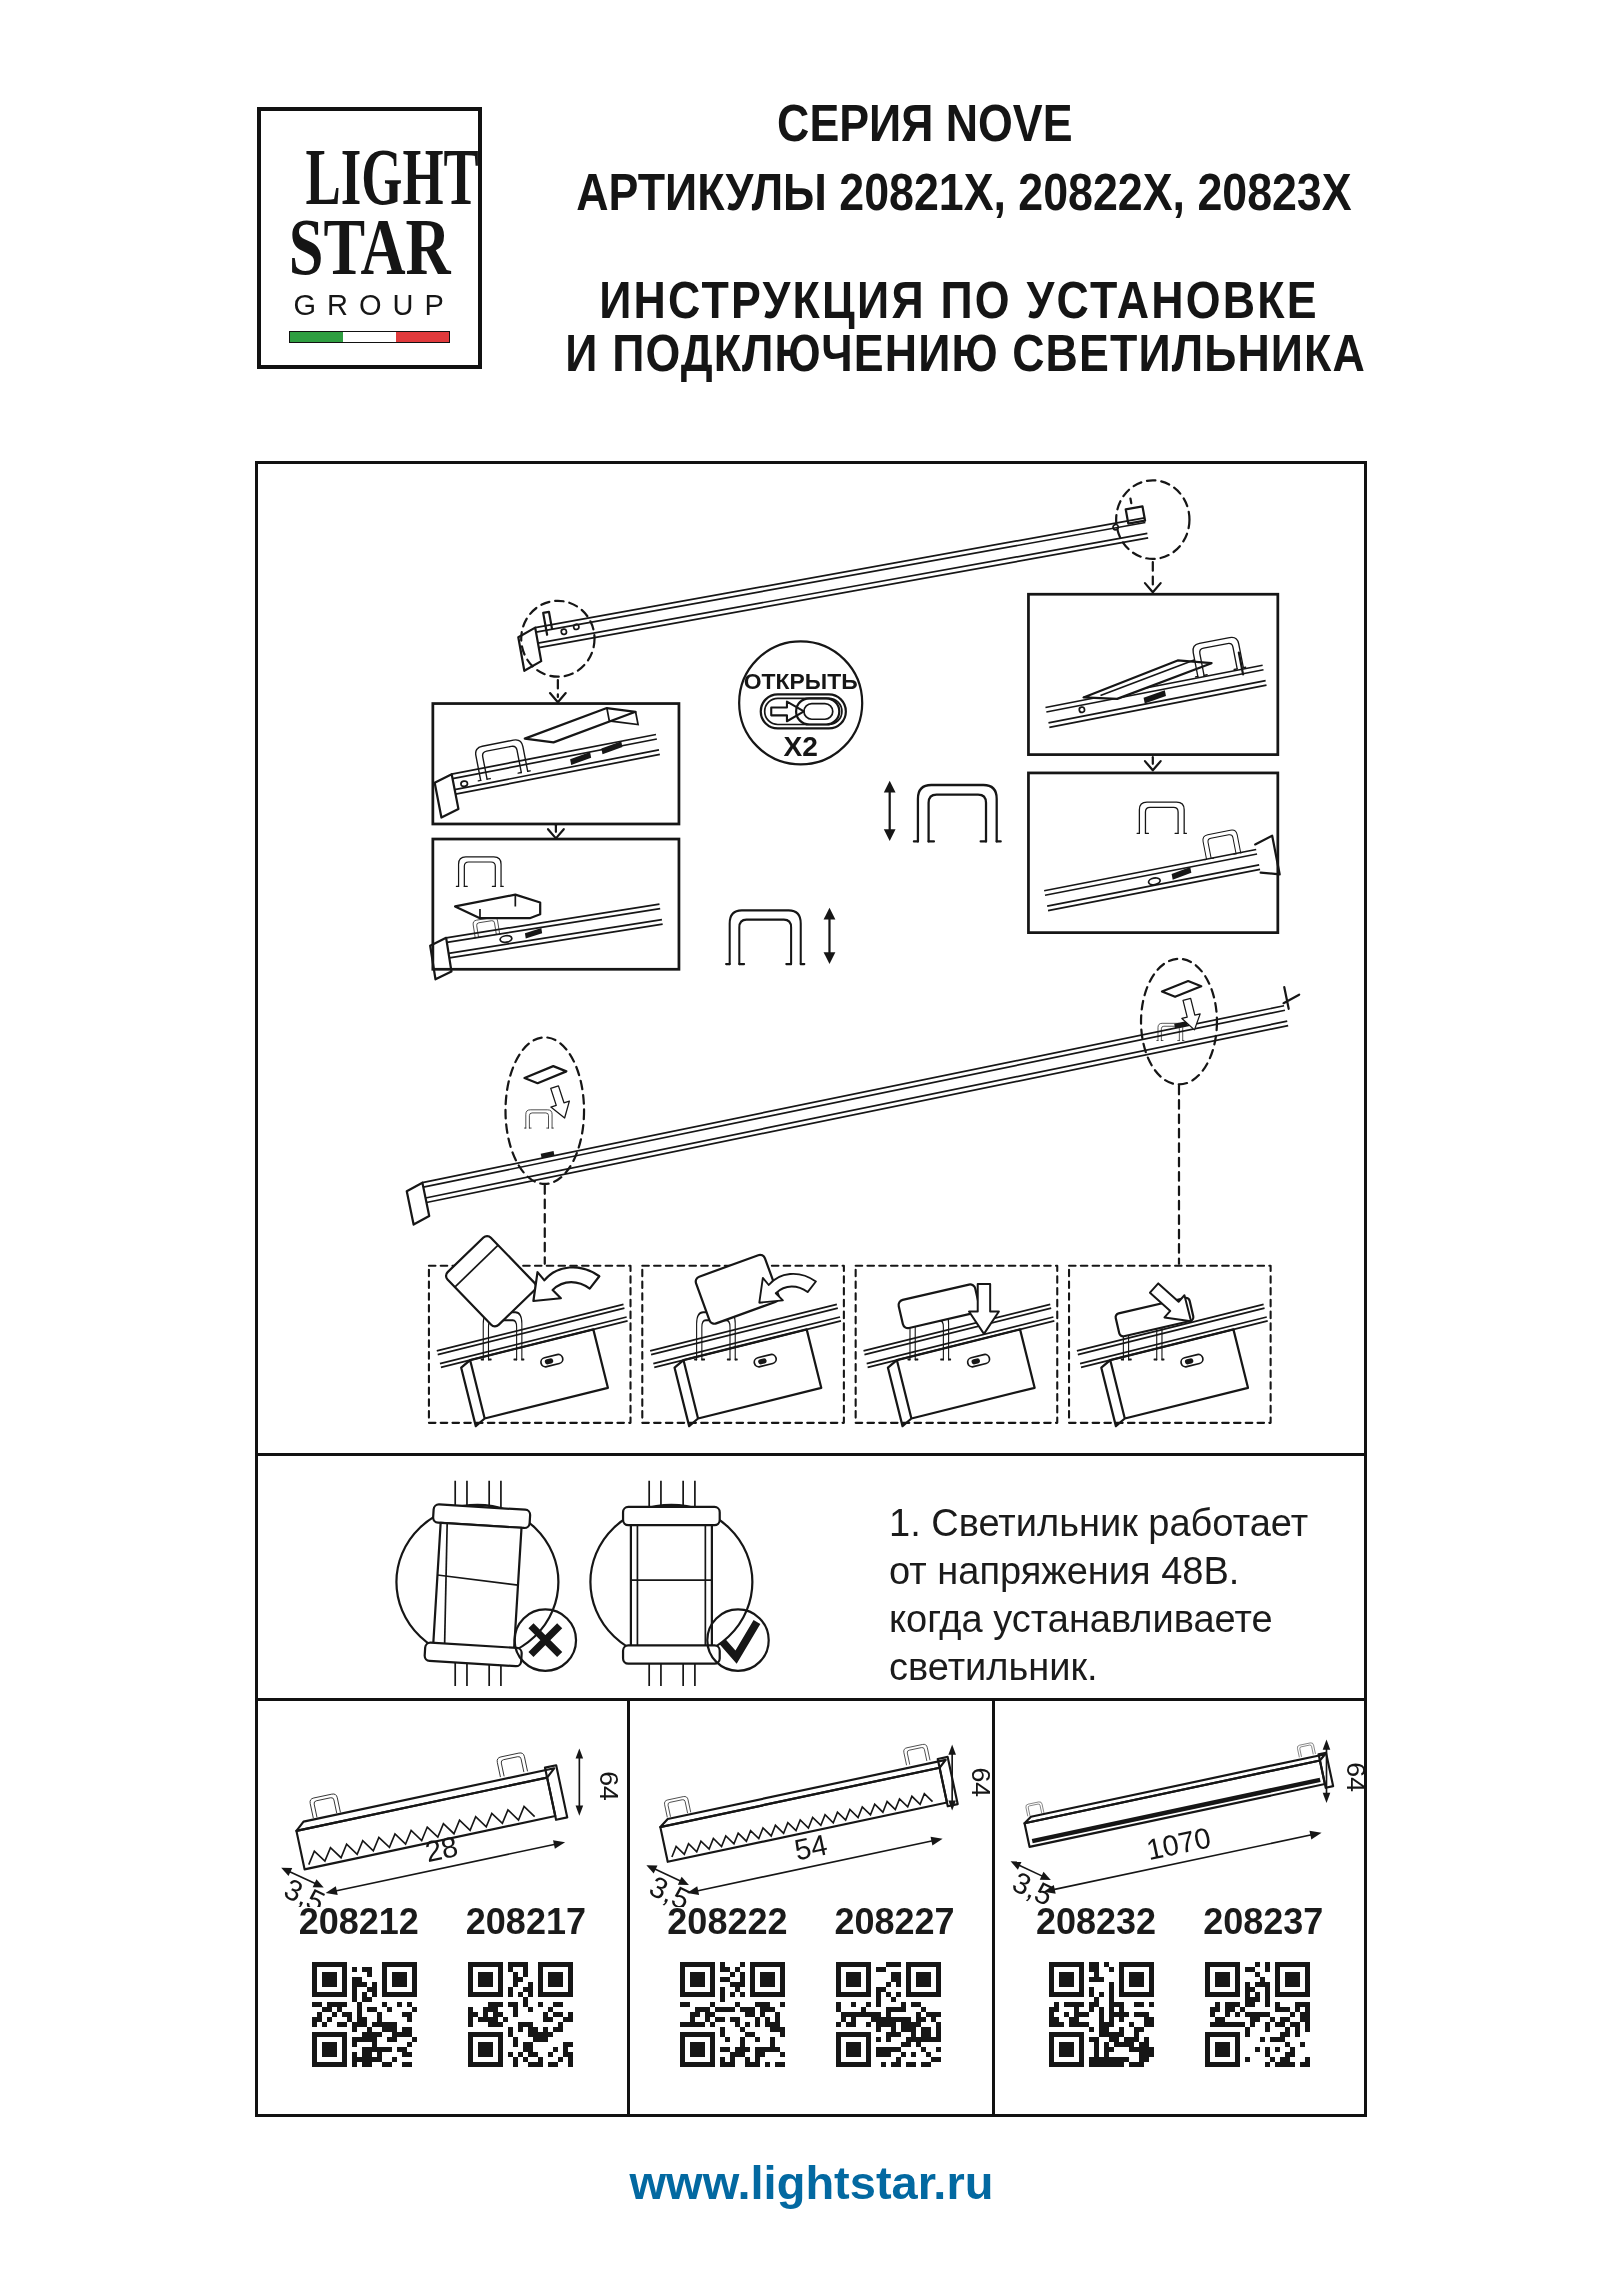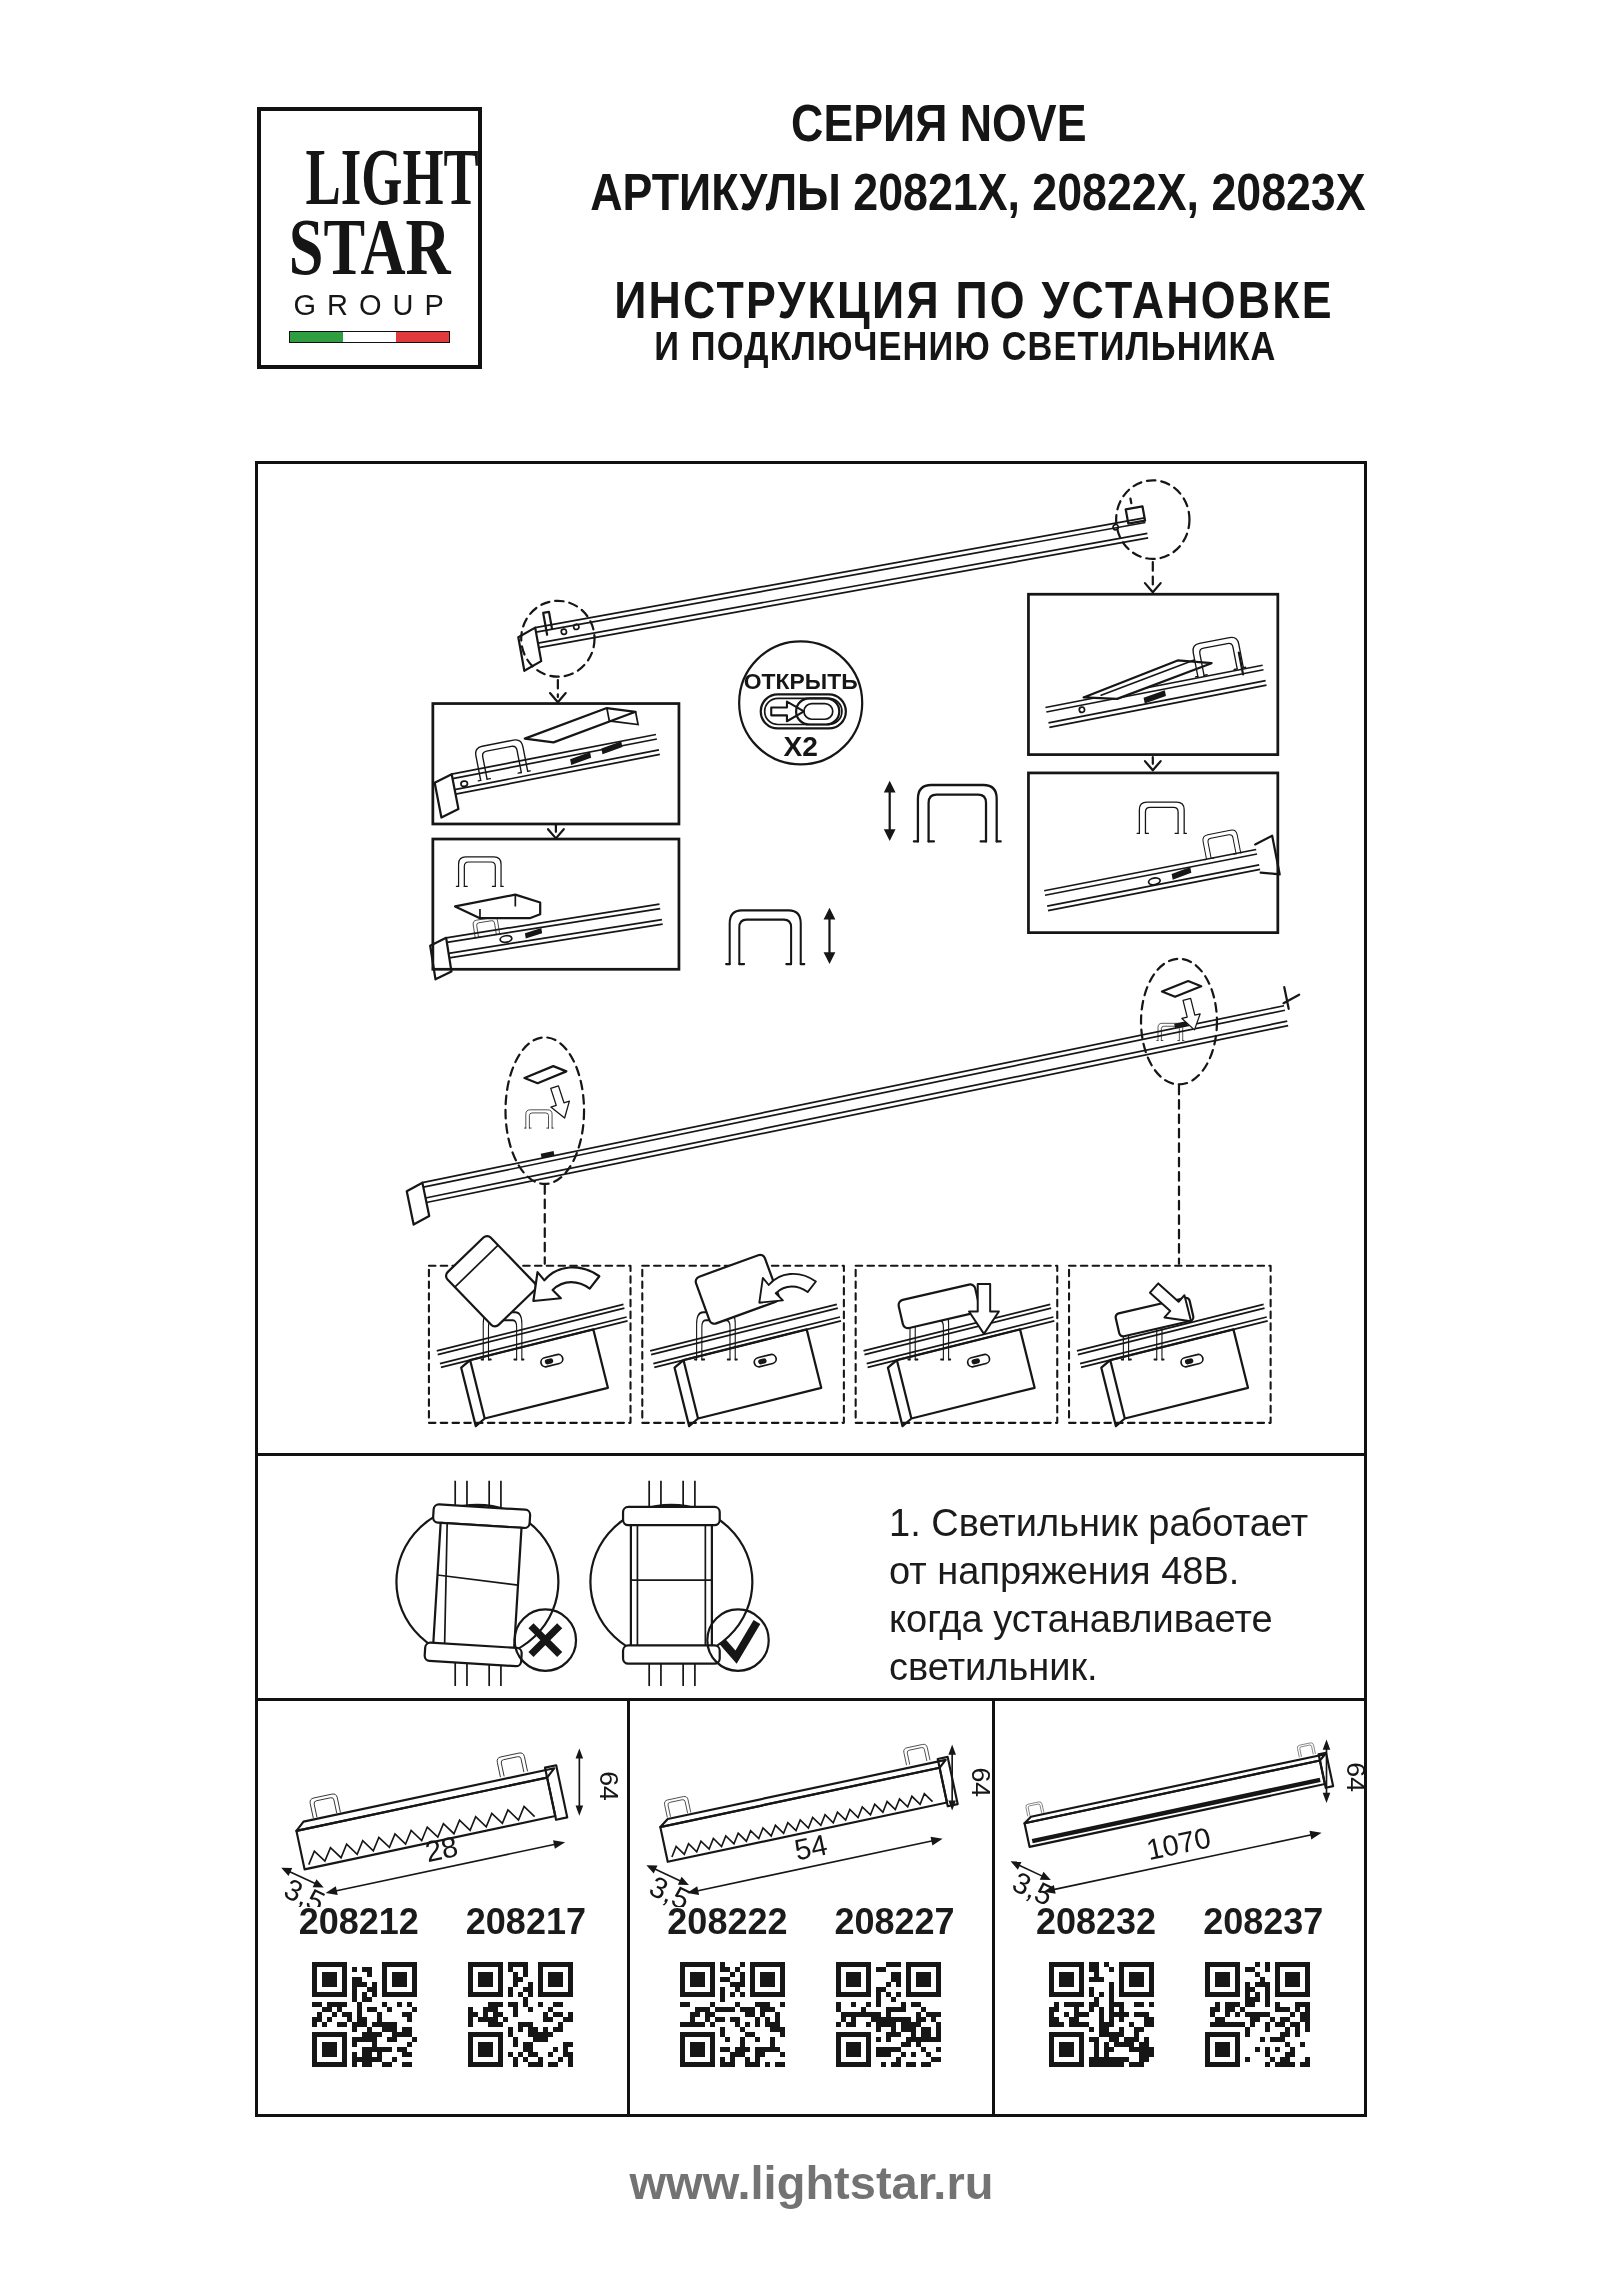"И ПОДКЛЮЧЕНИЮ СВЕТИЛЬНИКА" .h-t2 { font-size: 40px -> 52px }
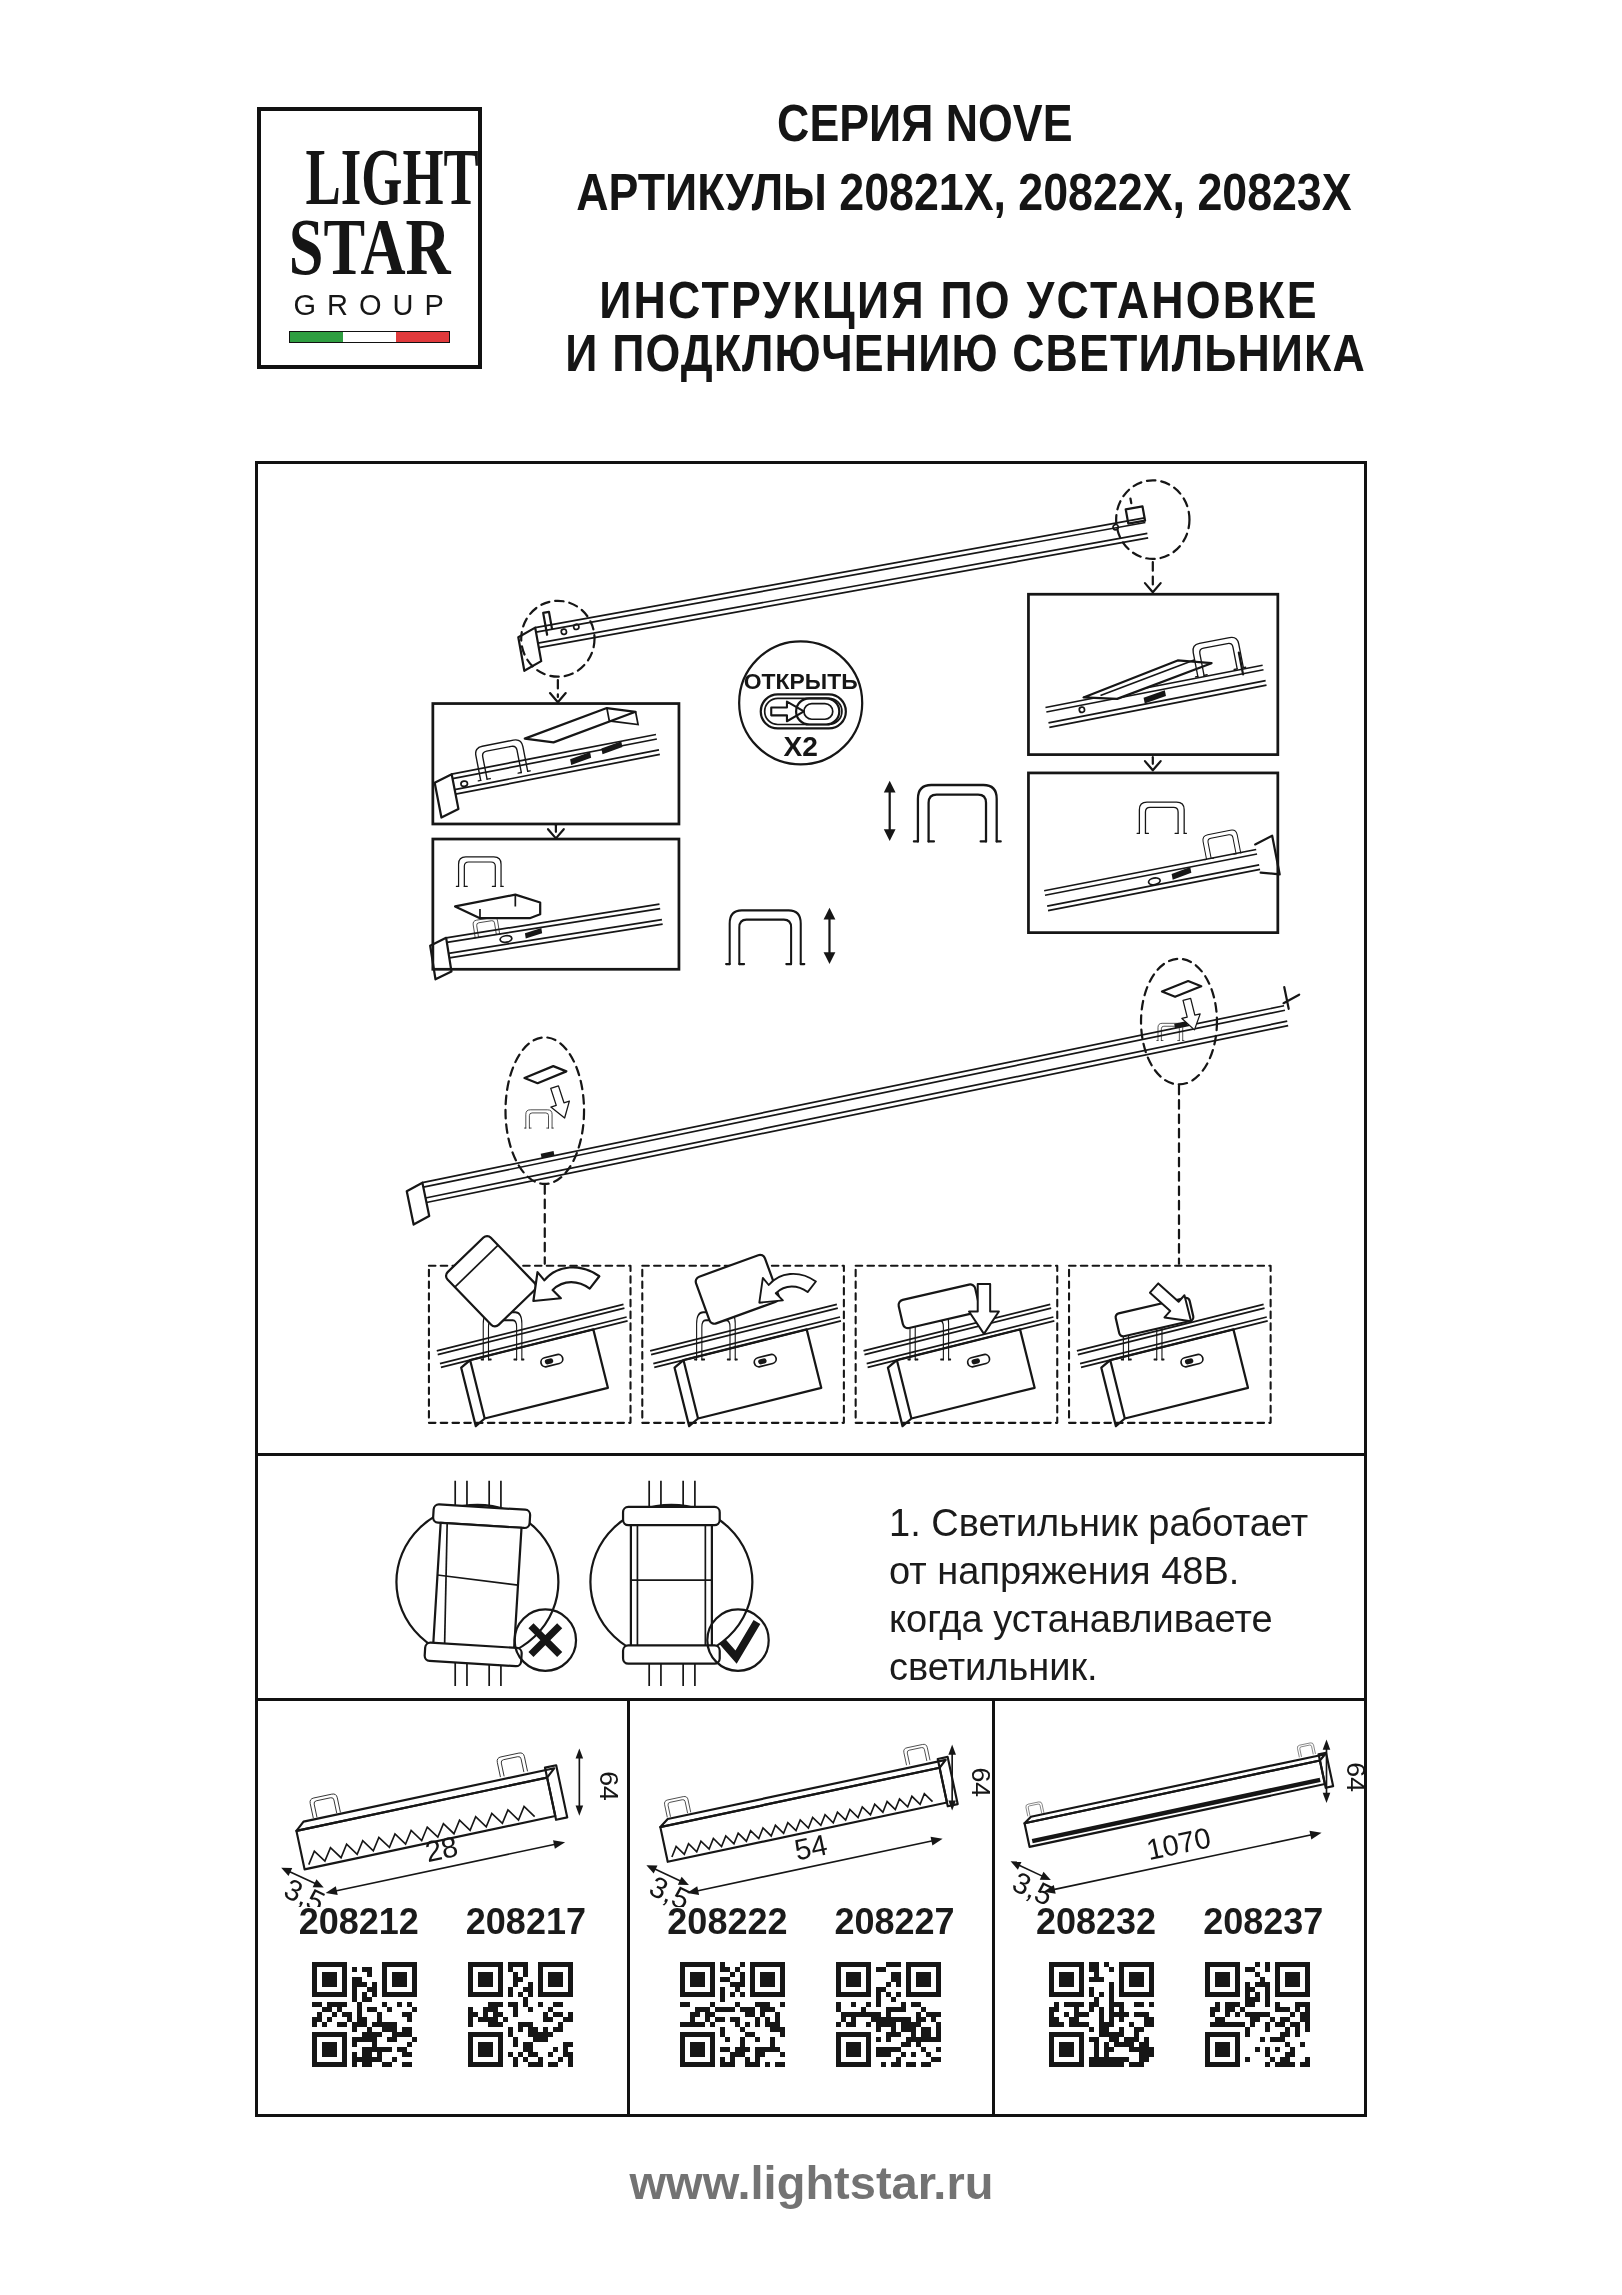"www.lightstar.ru" .footer { color: #737373 -> #0369a1 }
